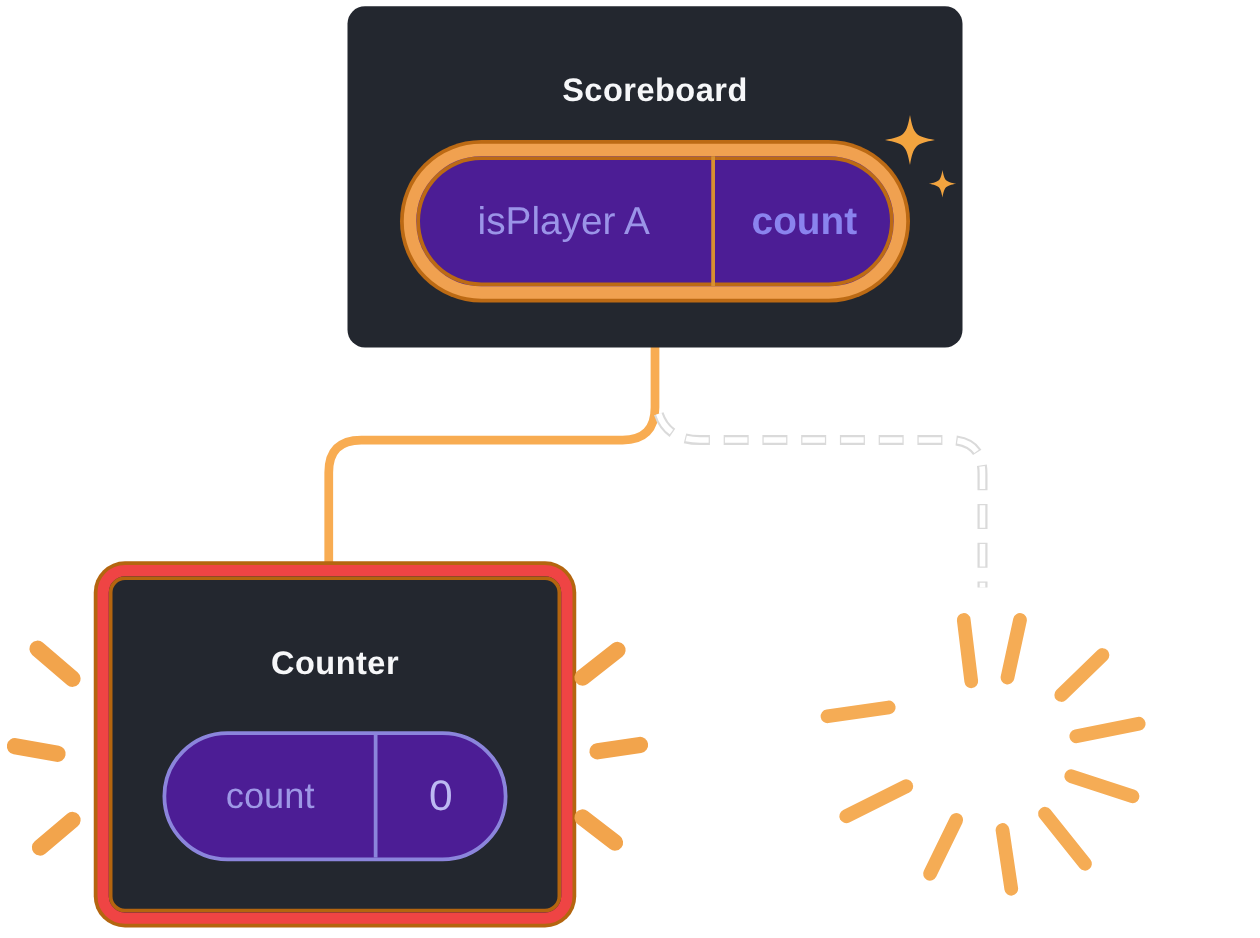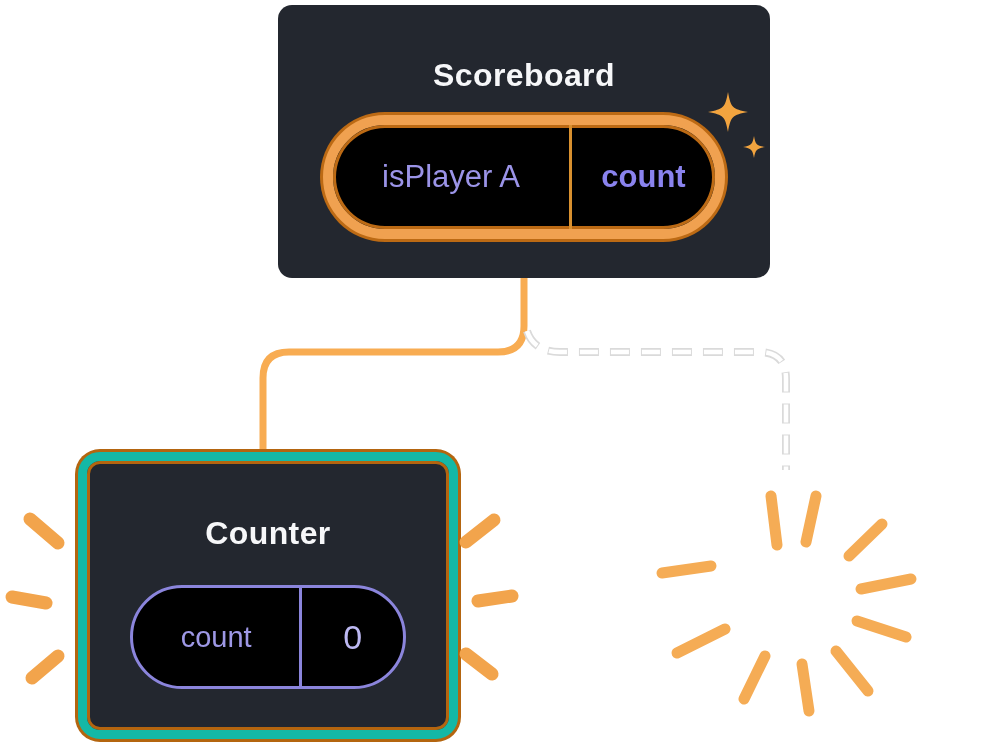"Scoreboard" .box-title { font-size: 32px -> 26px }
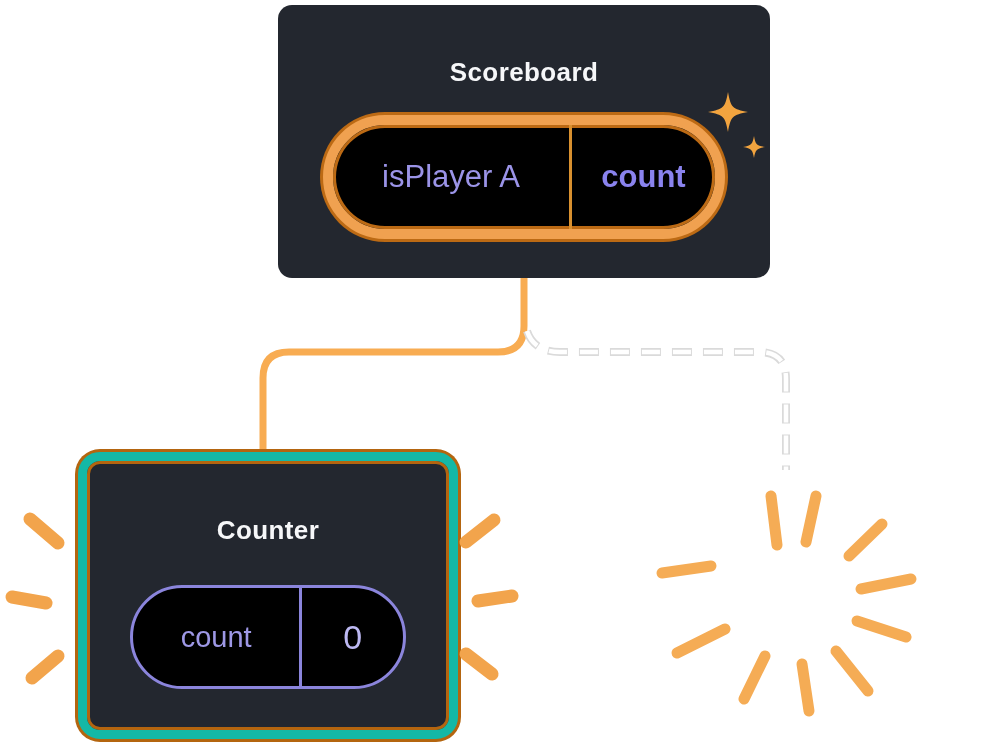"isPlayer A" .pill { background: #000000 -> #4c1d95 }
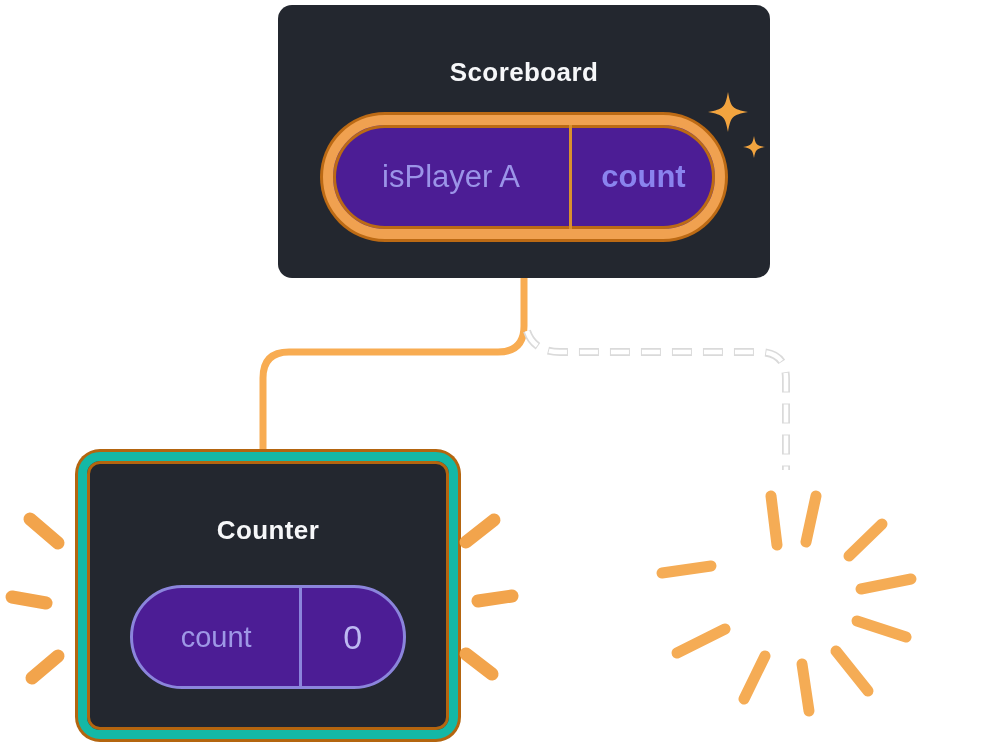"Counter" .counter-box { border: 9px solid #14b8a6 -> 9px solid #ef4444 }
